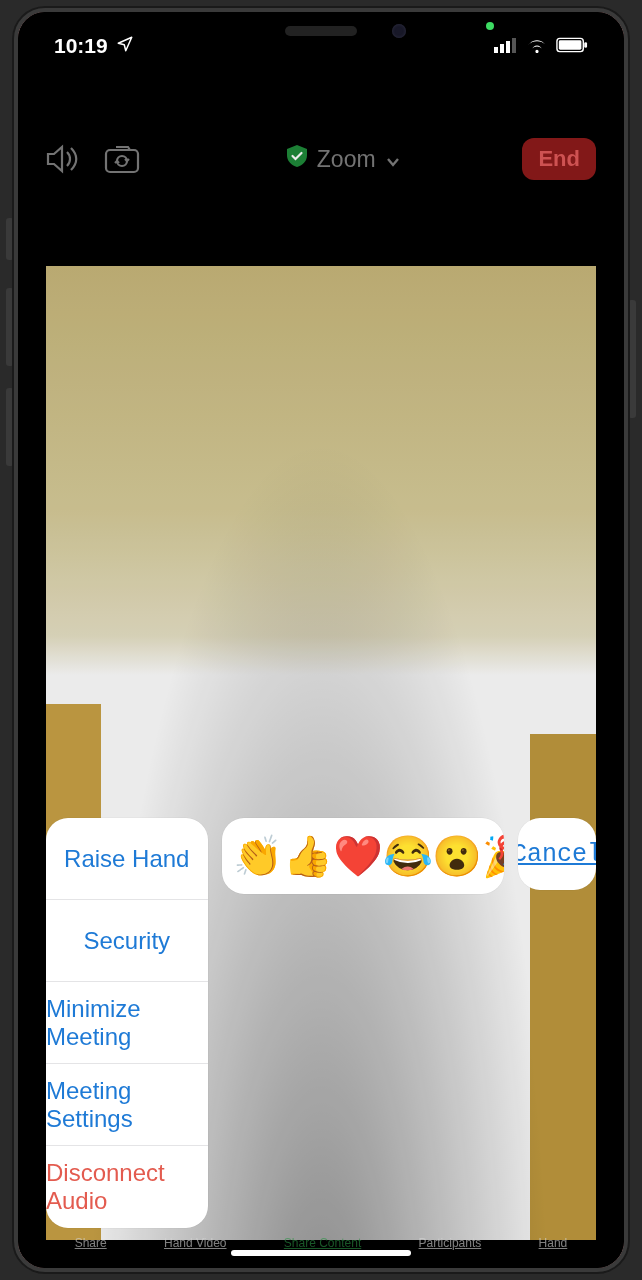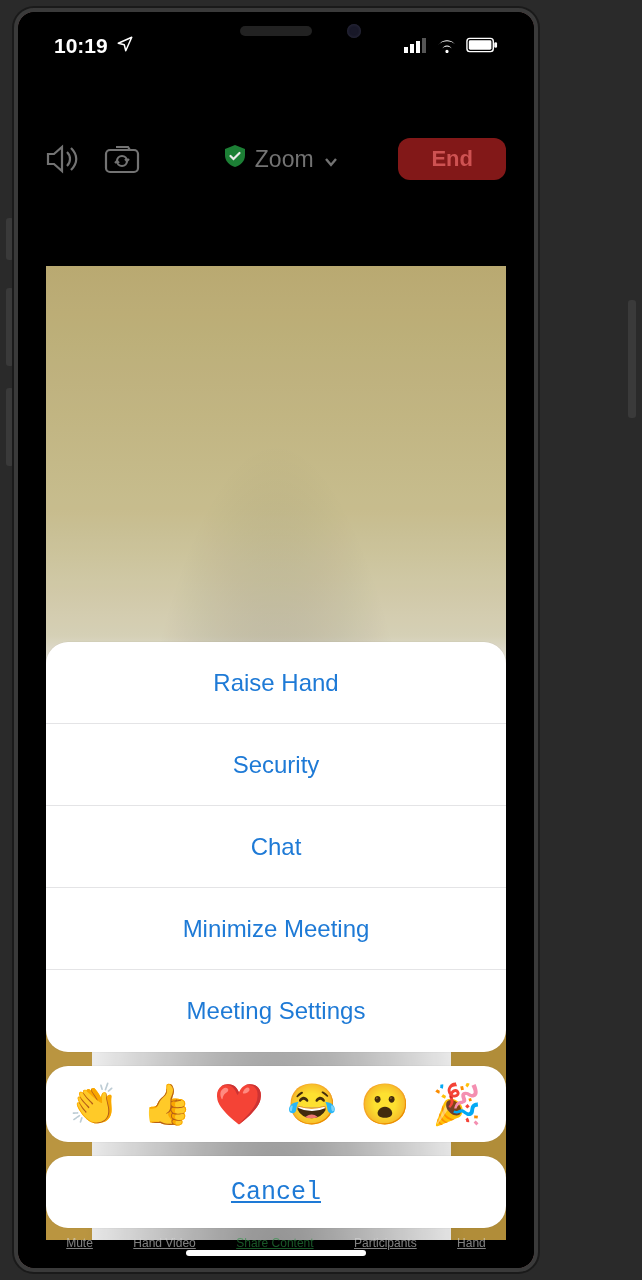"10:19" .frame { border-radius: 20px -> 31px; width: 524px -> 614px }
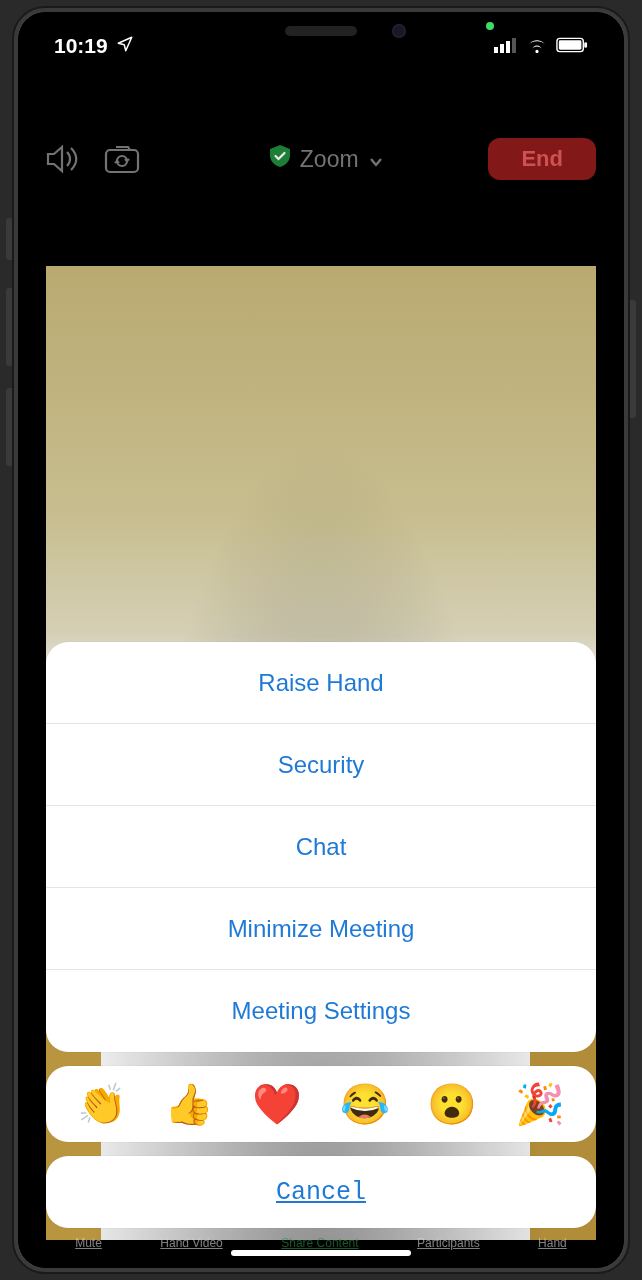"End" .end-btn { padding: 8px 33px -> 8px 16px }
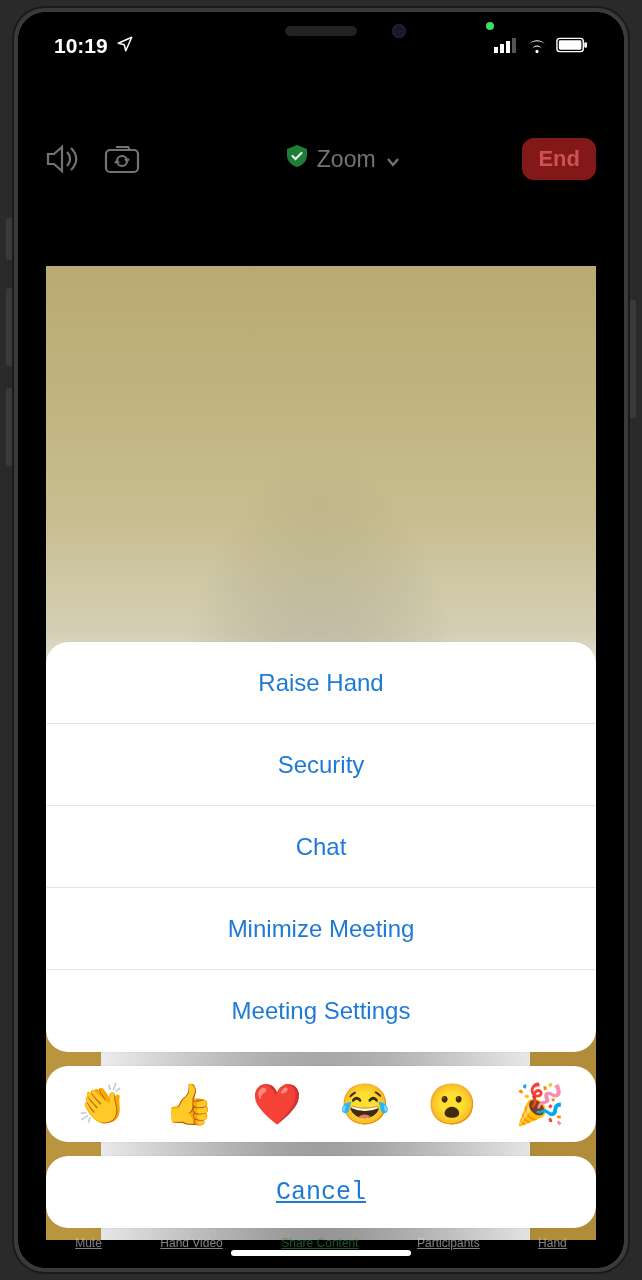"Raise Hand" .sheet-wrap { flex-direction: column -> row }
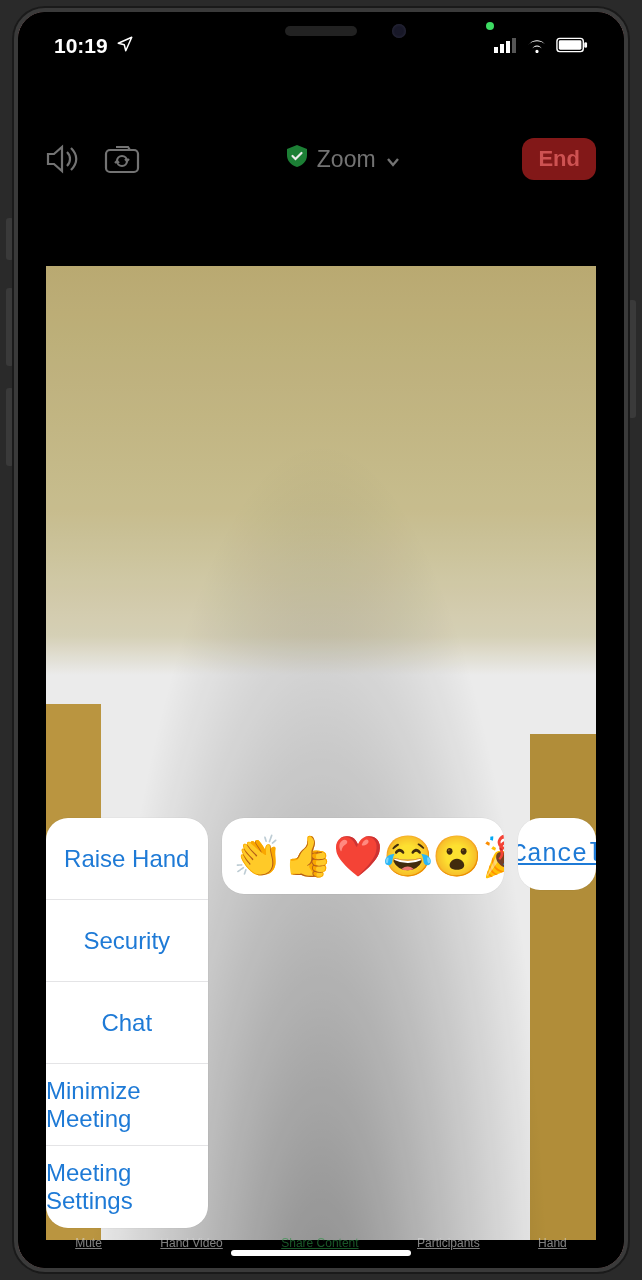"Chat" div.sheet-item { html: <div> <span>Chat</span> </div> -> none }
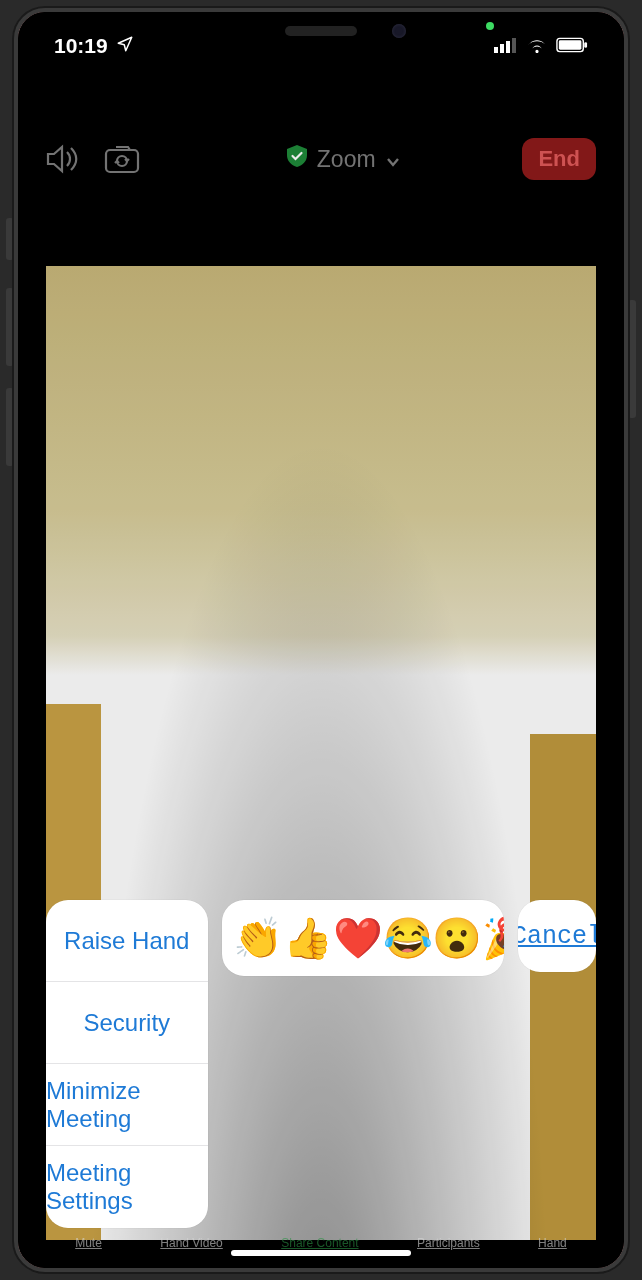"Disconnect Audio" div.sheet-item { html: none -> <div> <span>Disconnect Audio</span> </div> }
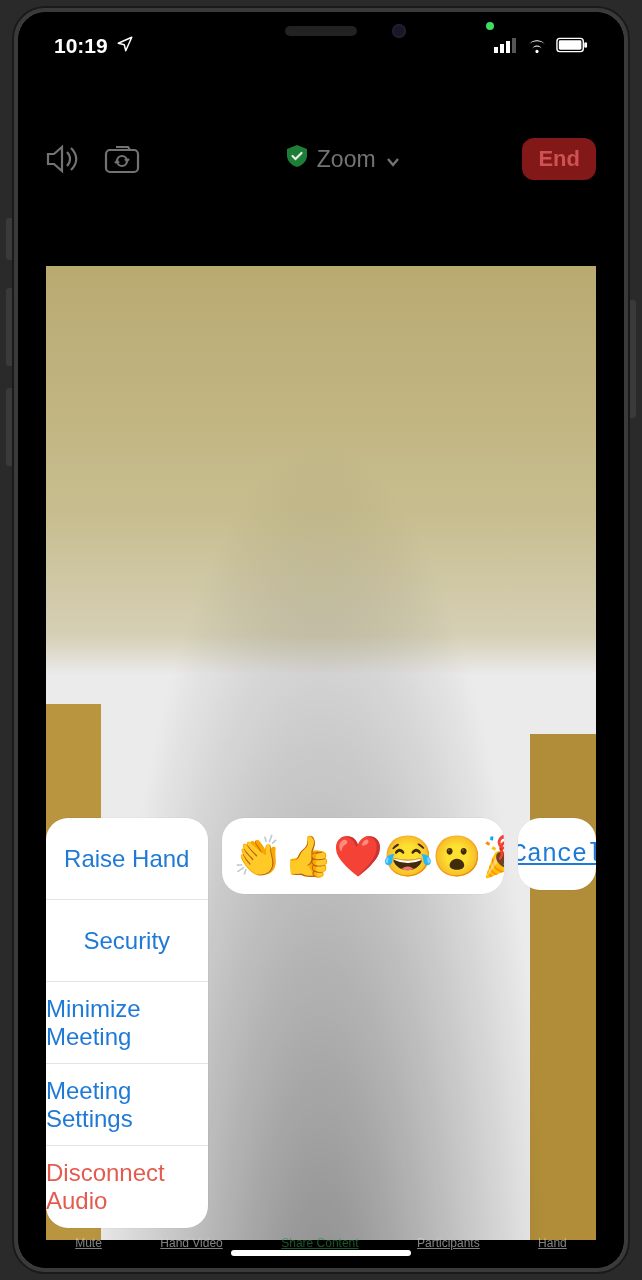"Mute" span { text: Mute -> Share }
